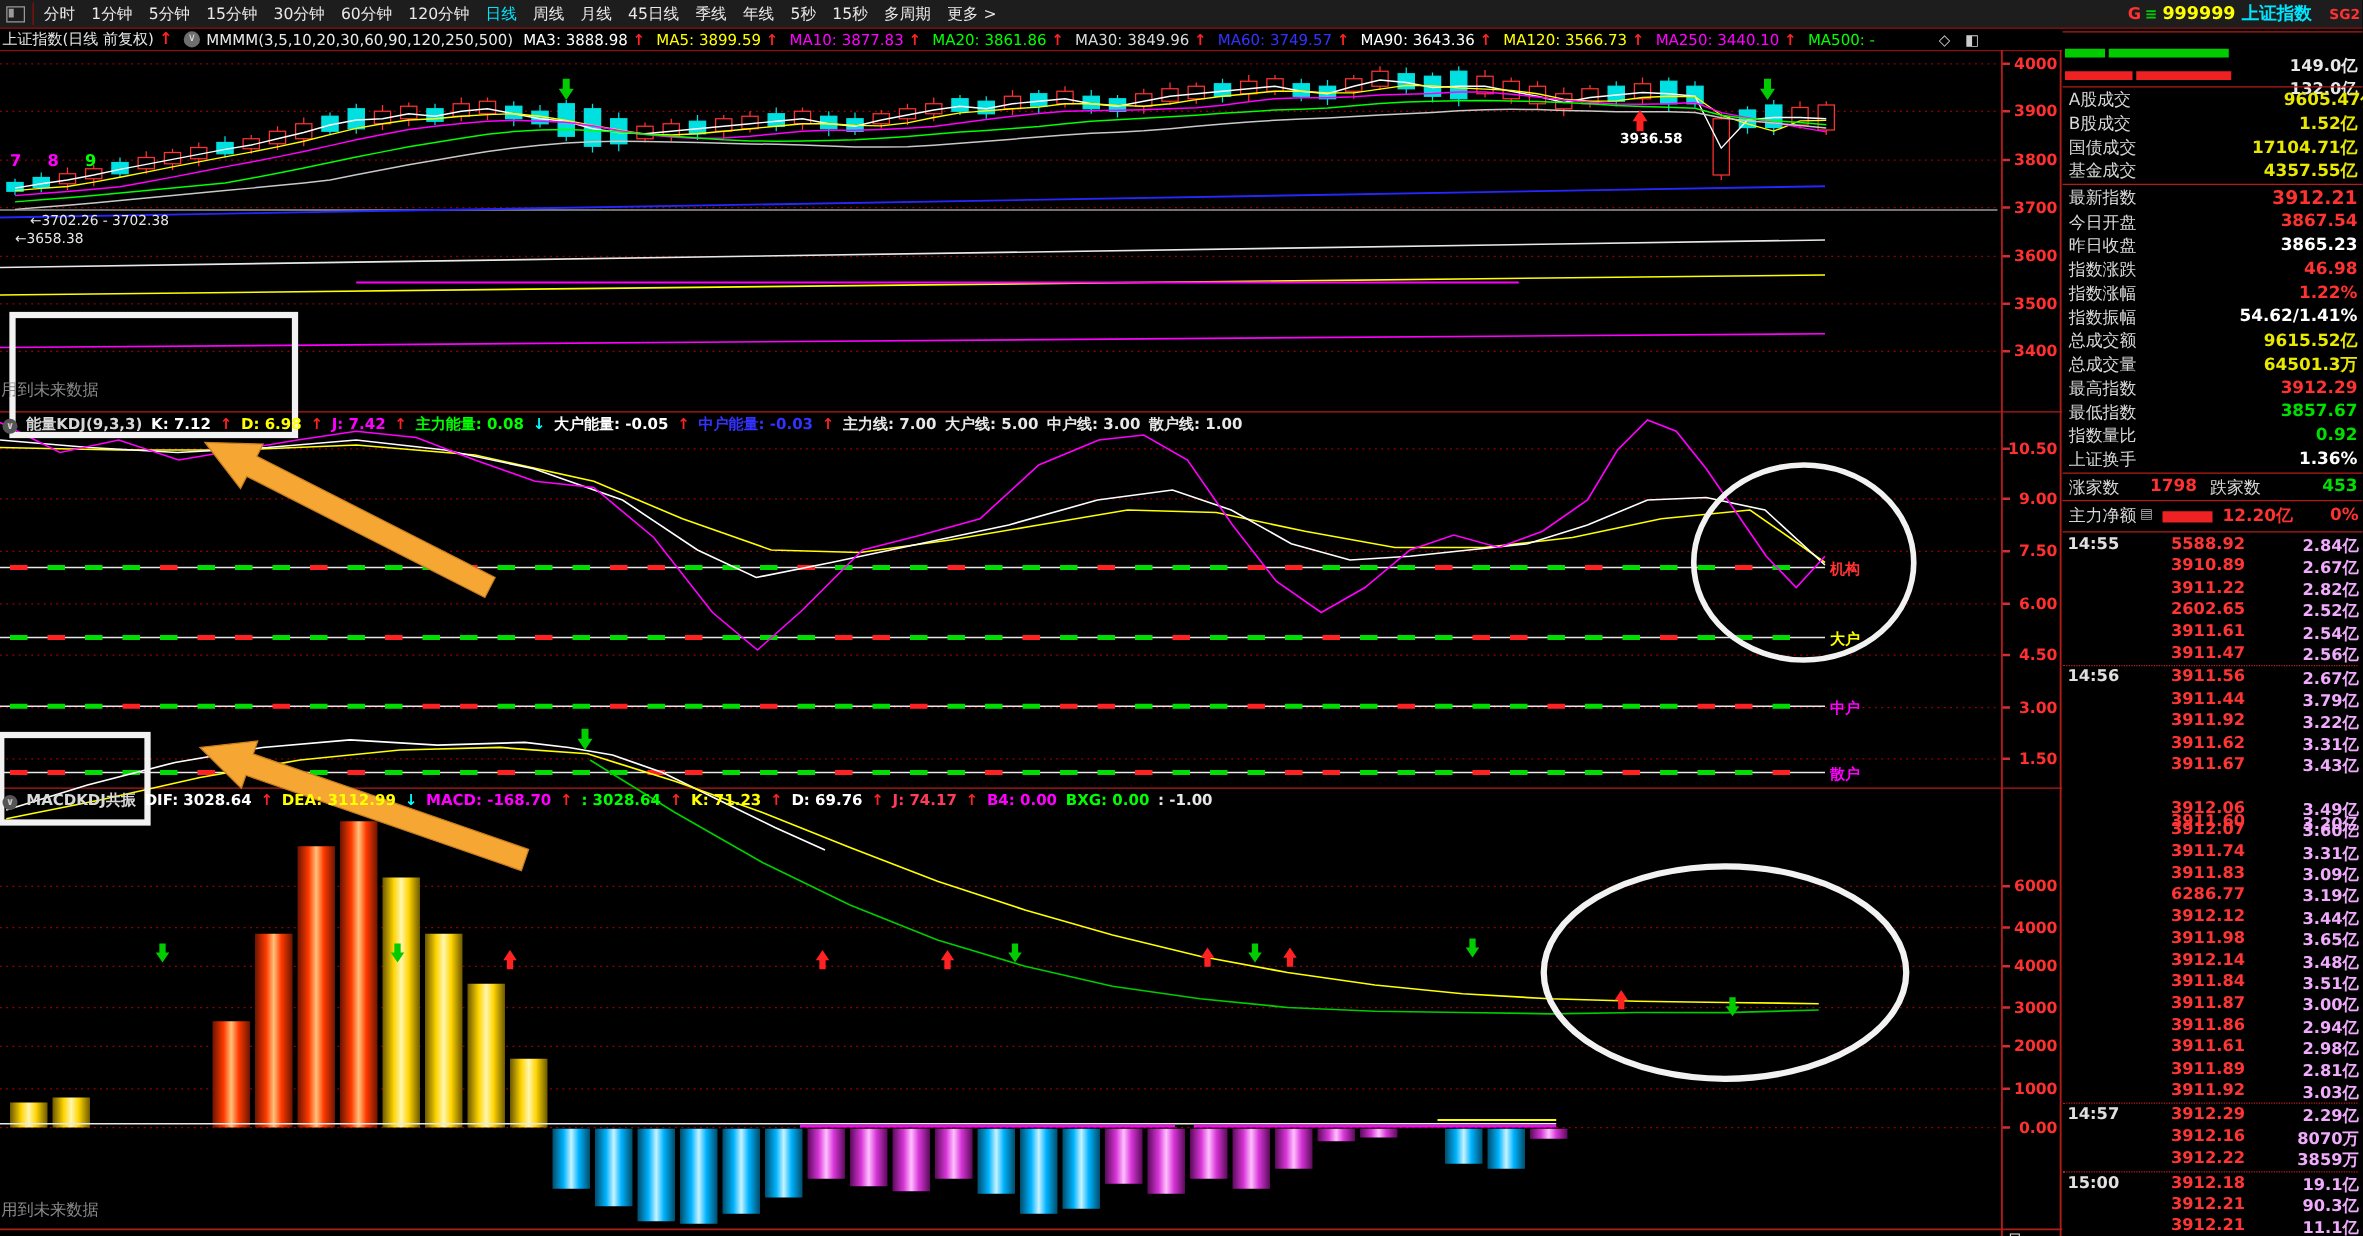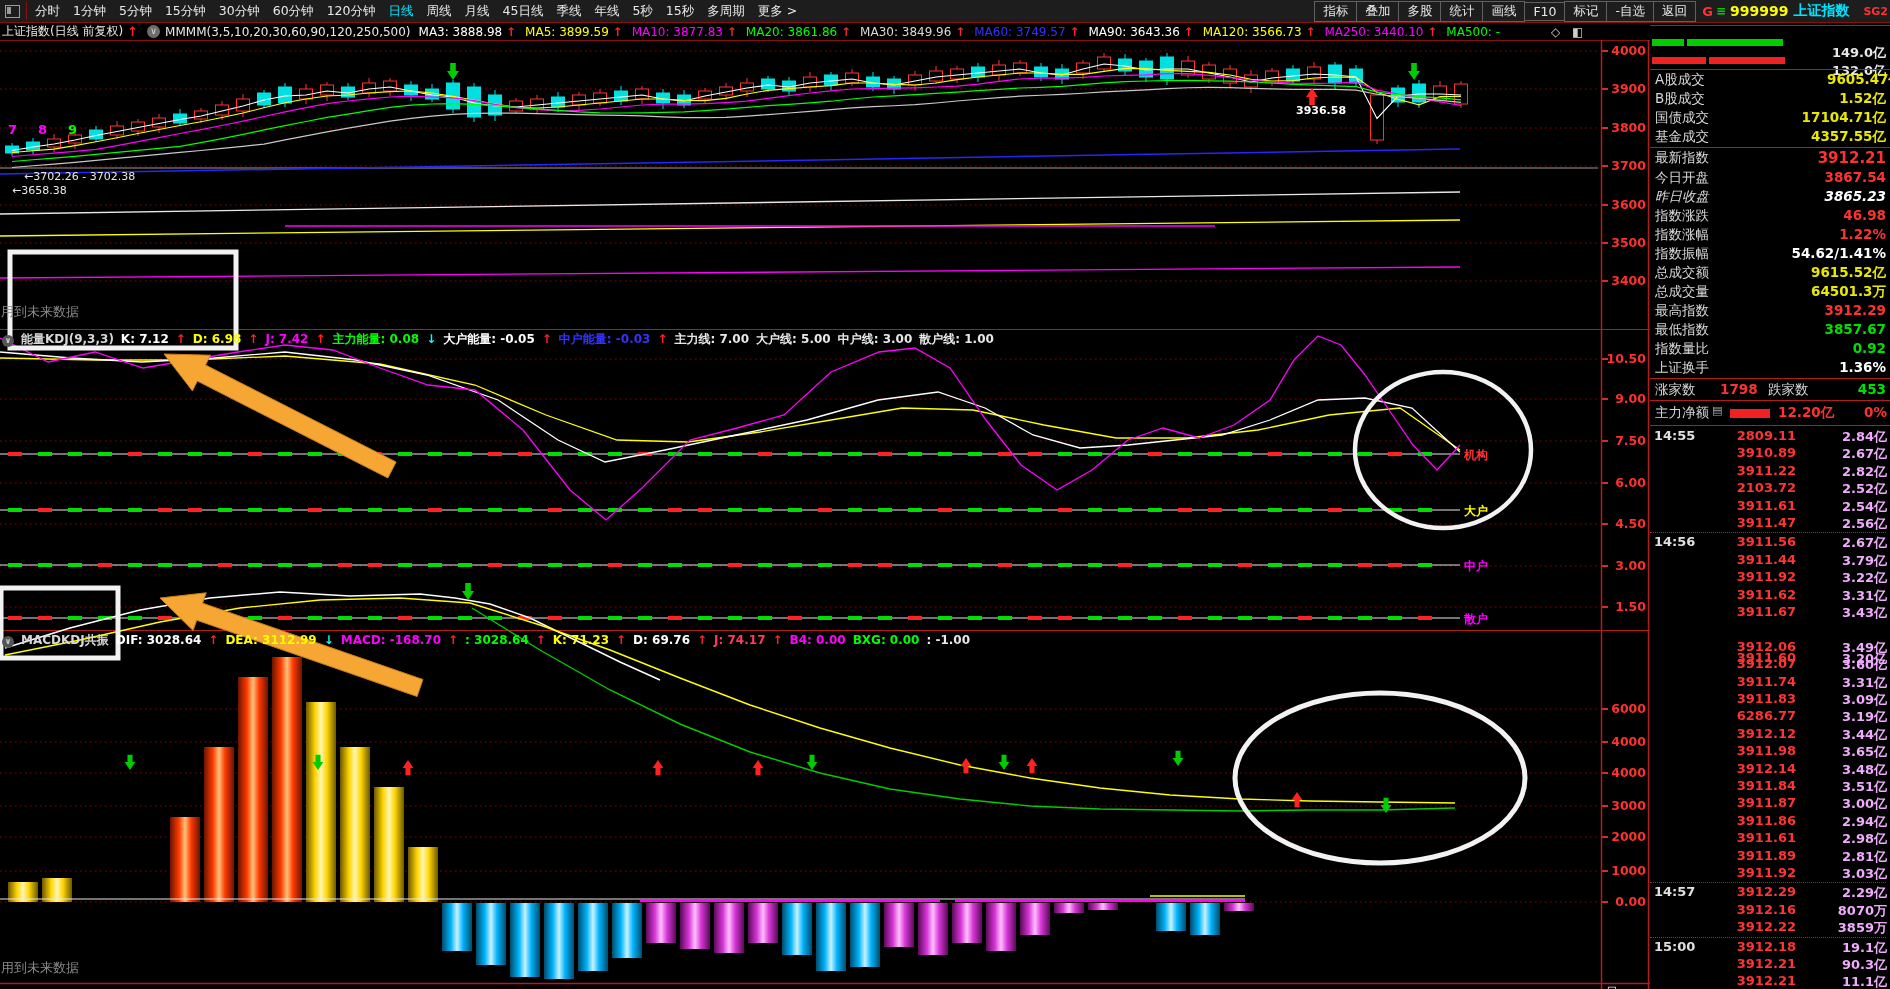"指标" div { html: <div> <span>指标</span> <span>叠加</span> <span>多股</span> <span>统计</span> <span>画线</span> <span>F10</span> <span>标记</span> <span>-自选</span> <span>返回</span> </div> -> none }
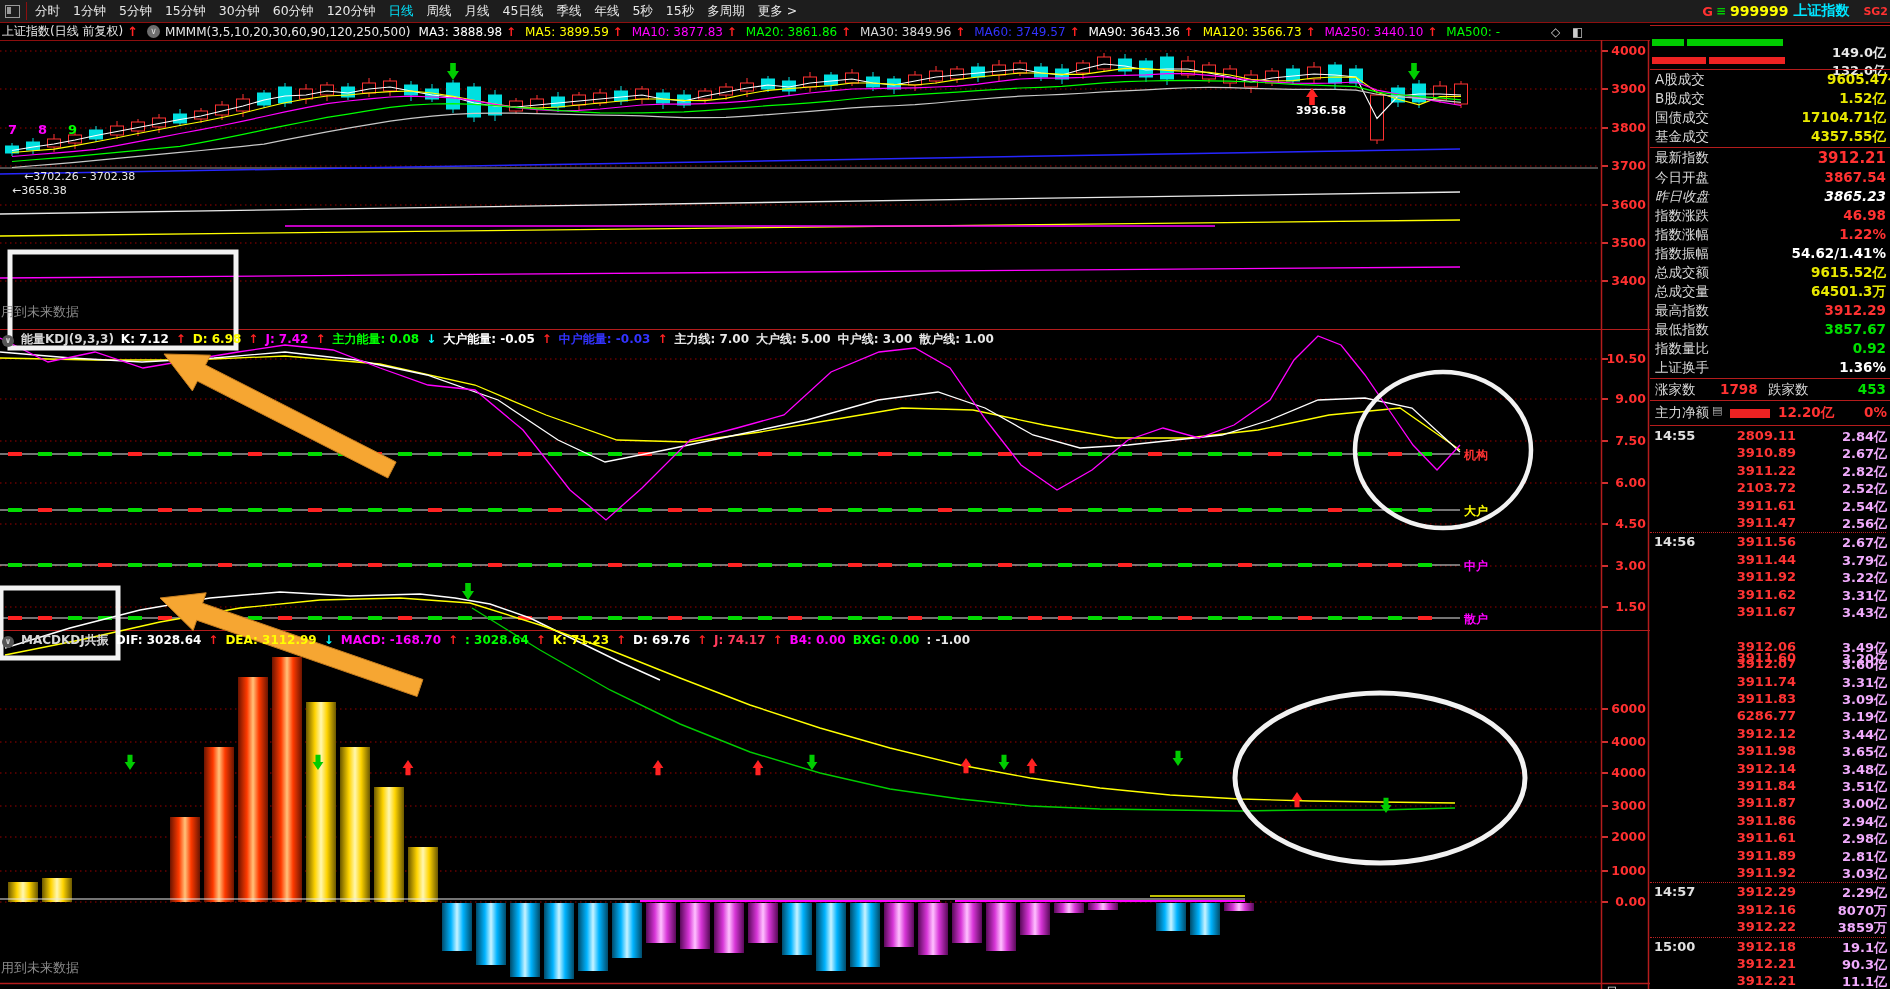"昨日收盘" div.sb-row { font-style: italic -> none }
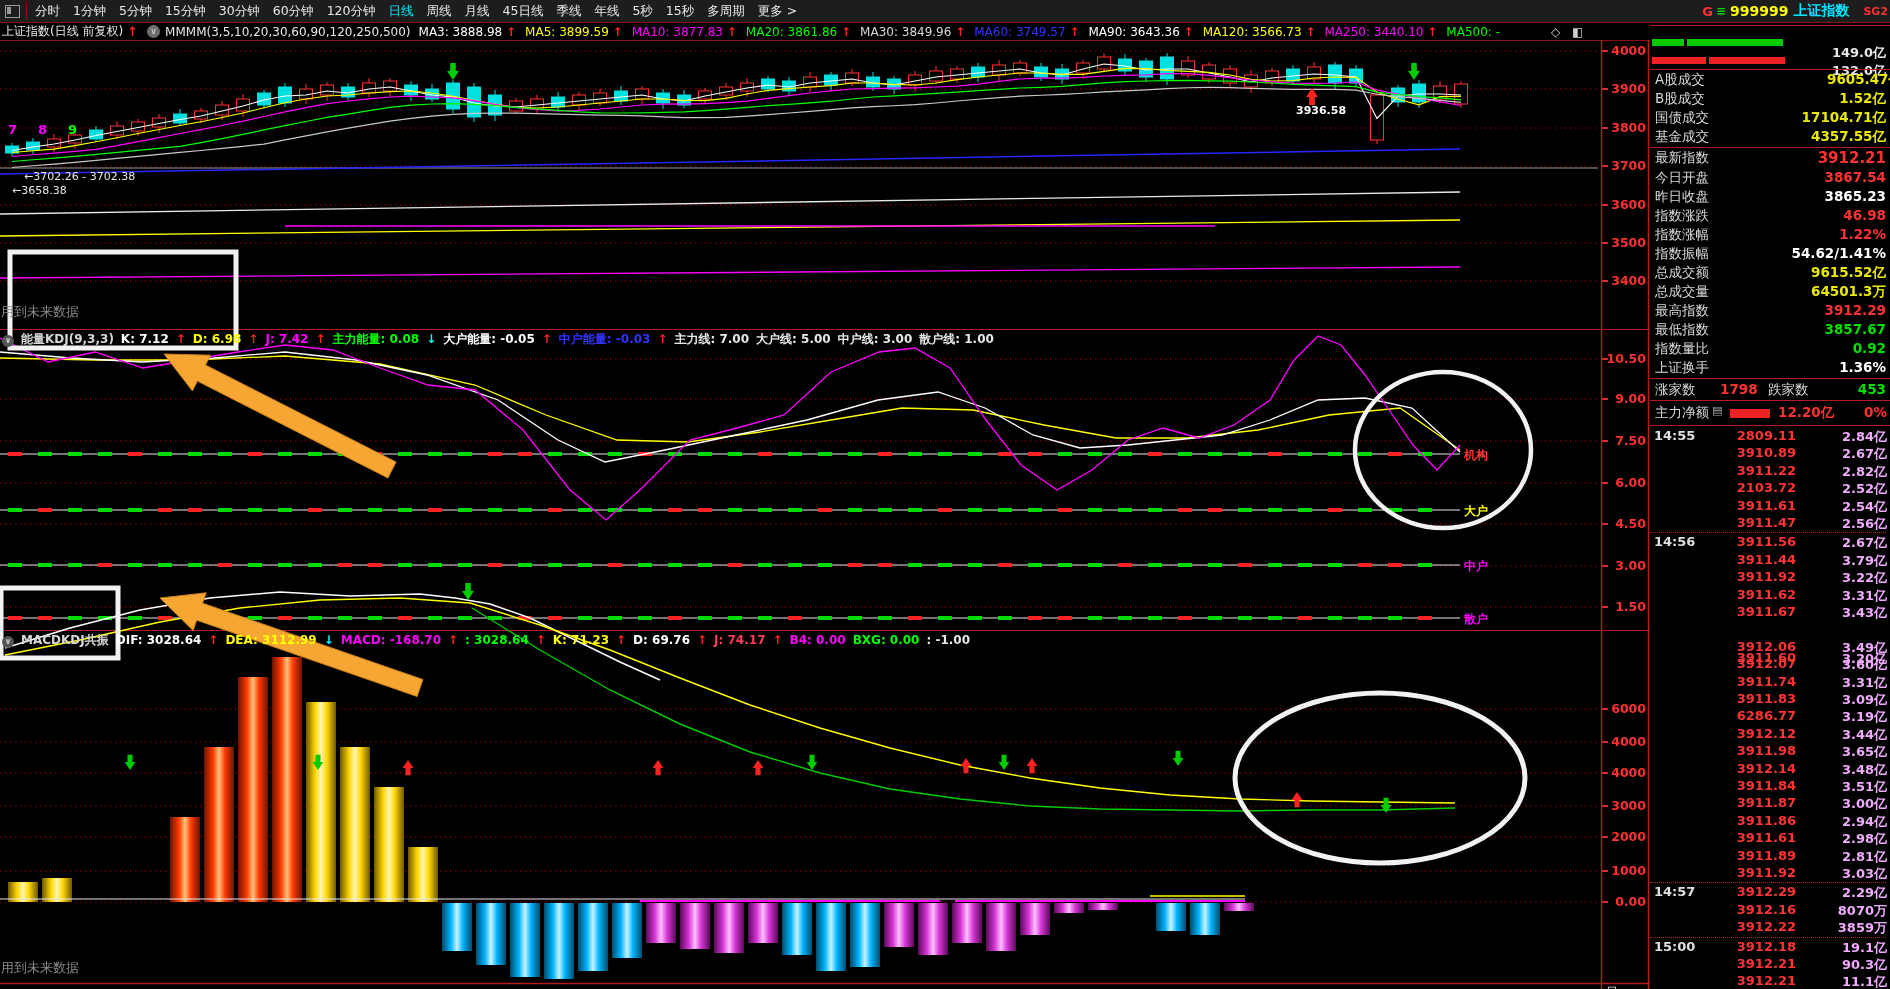"2809.11" span.tk-price { text: 2809.11 -> 5588.92 }
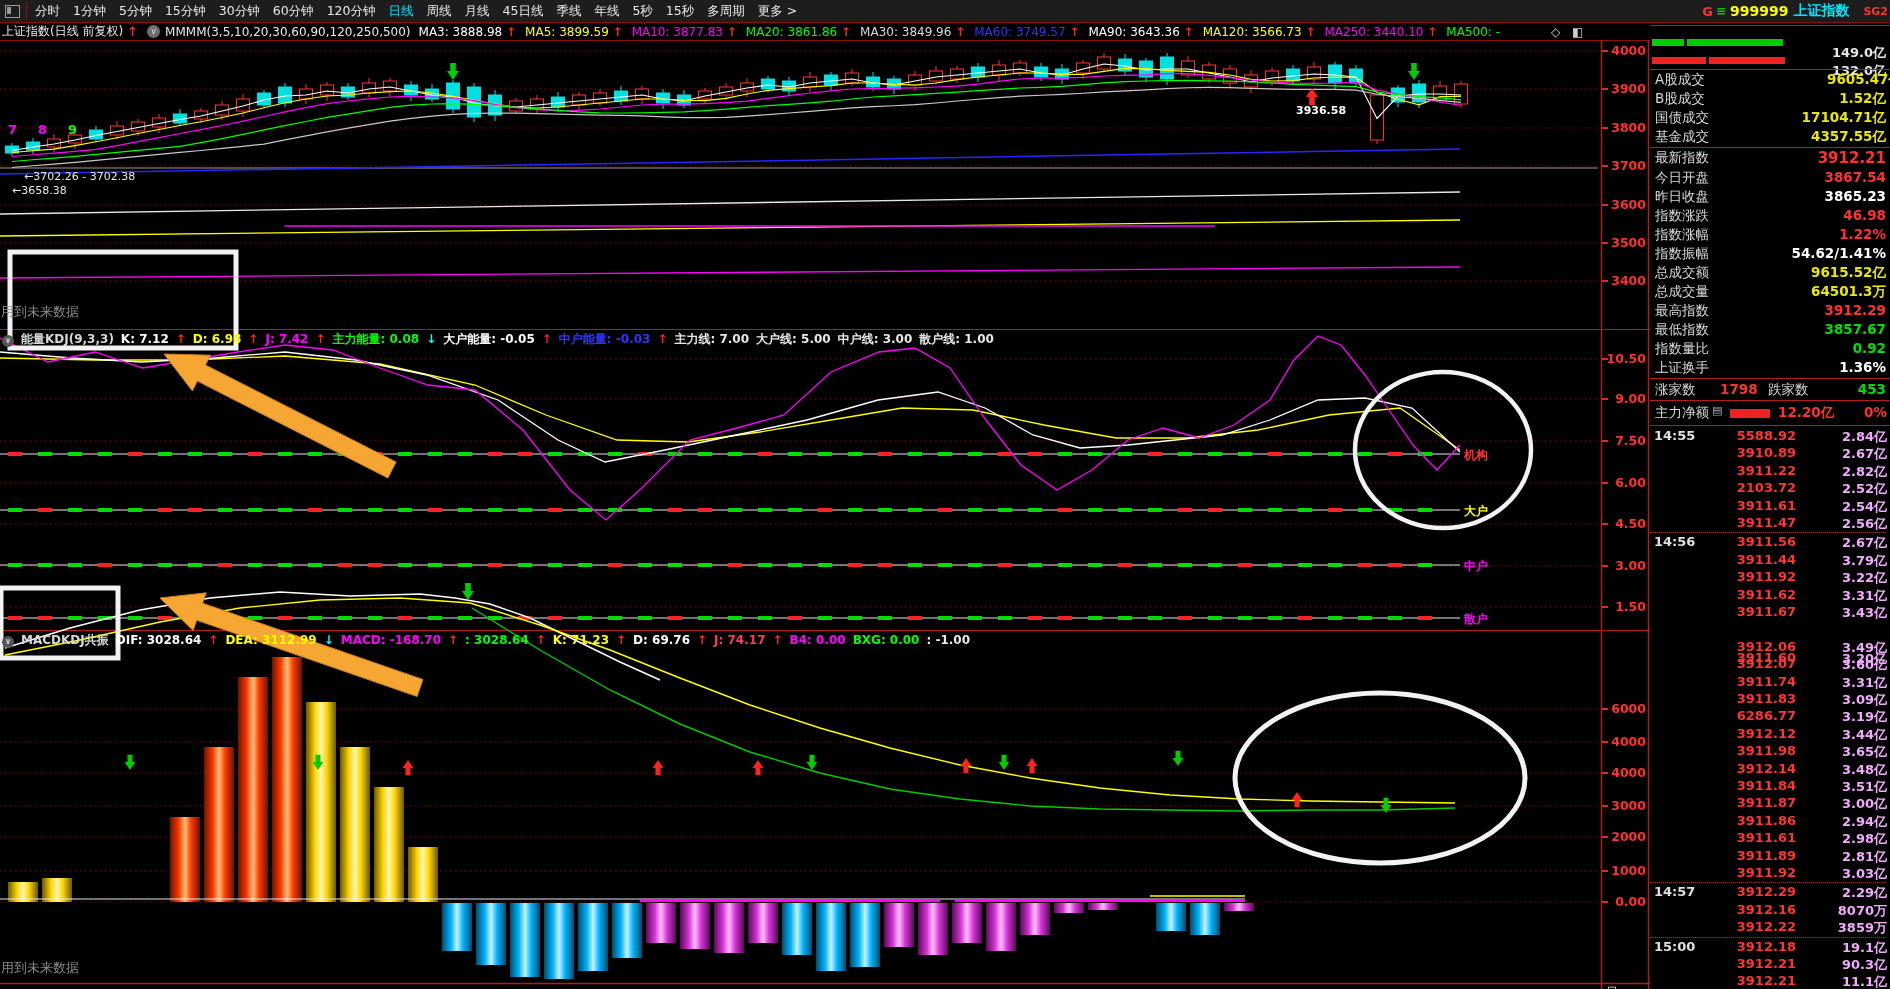"2103.72" span.tk-price { text: 2103.72 -> 2602.65 }
